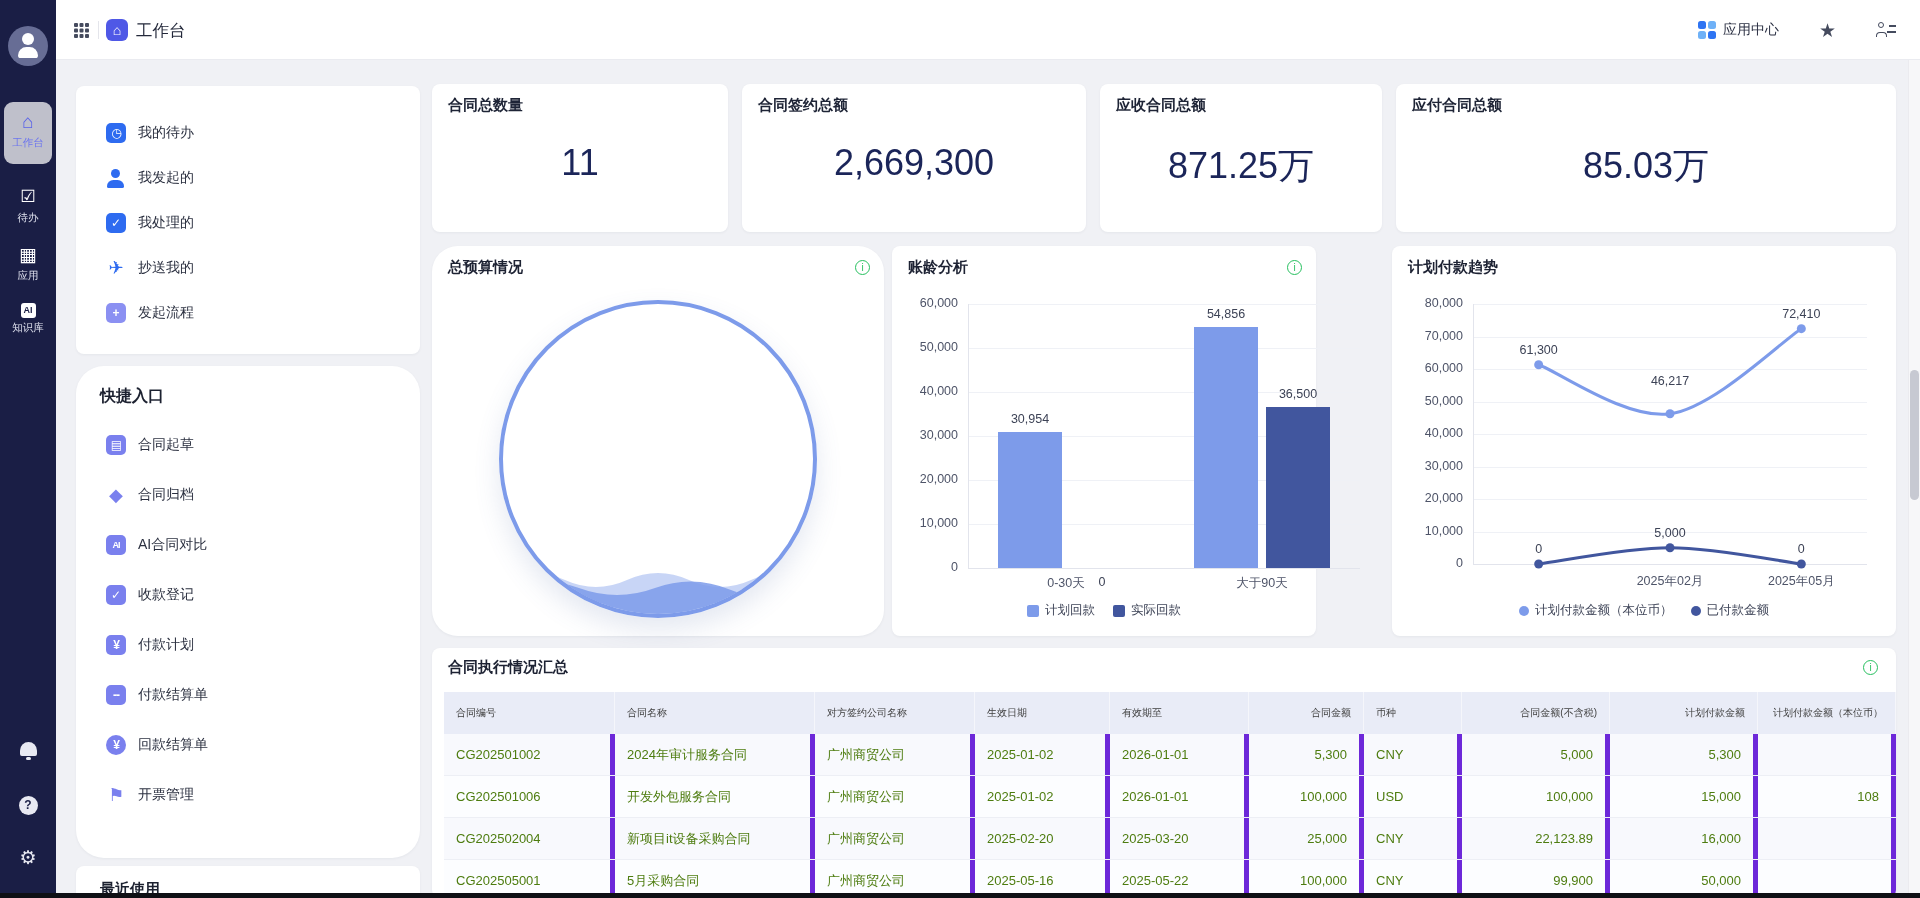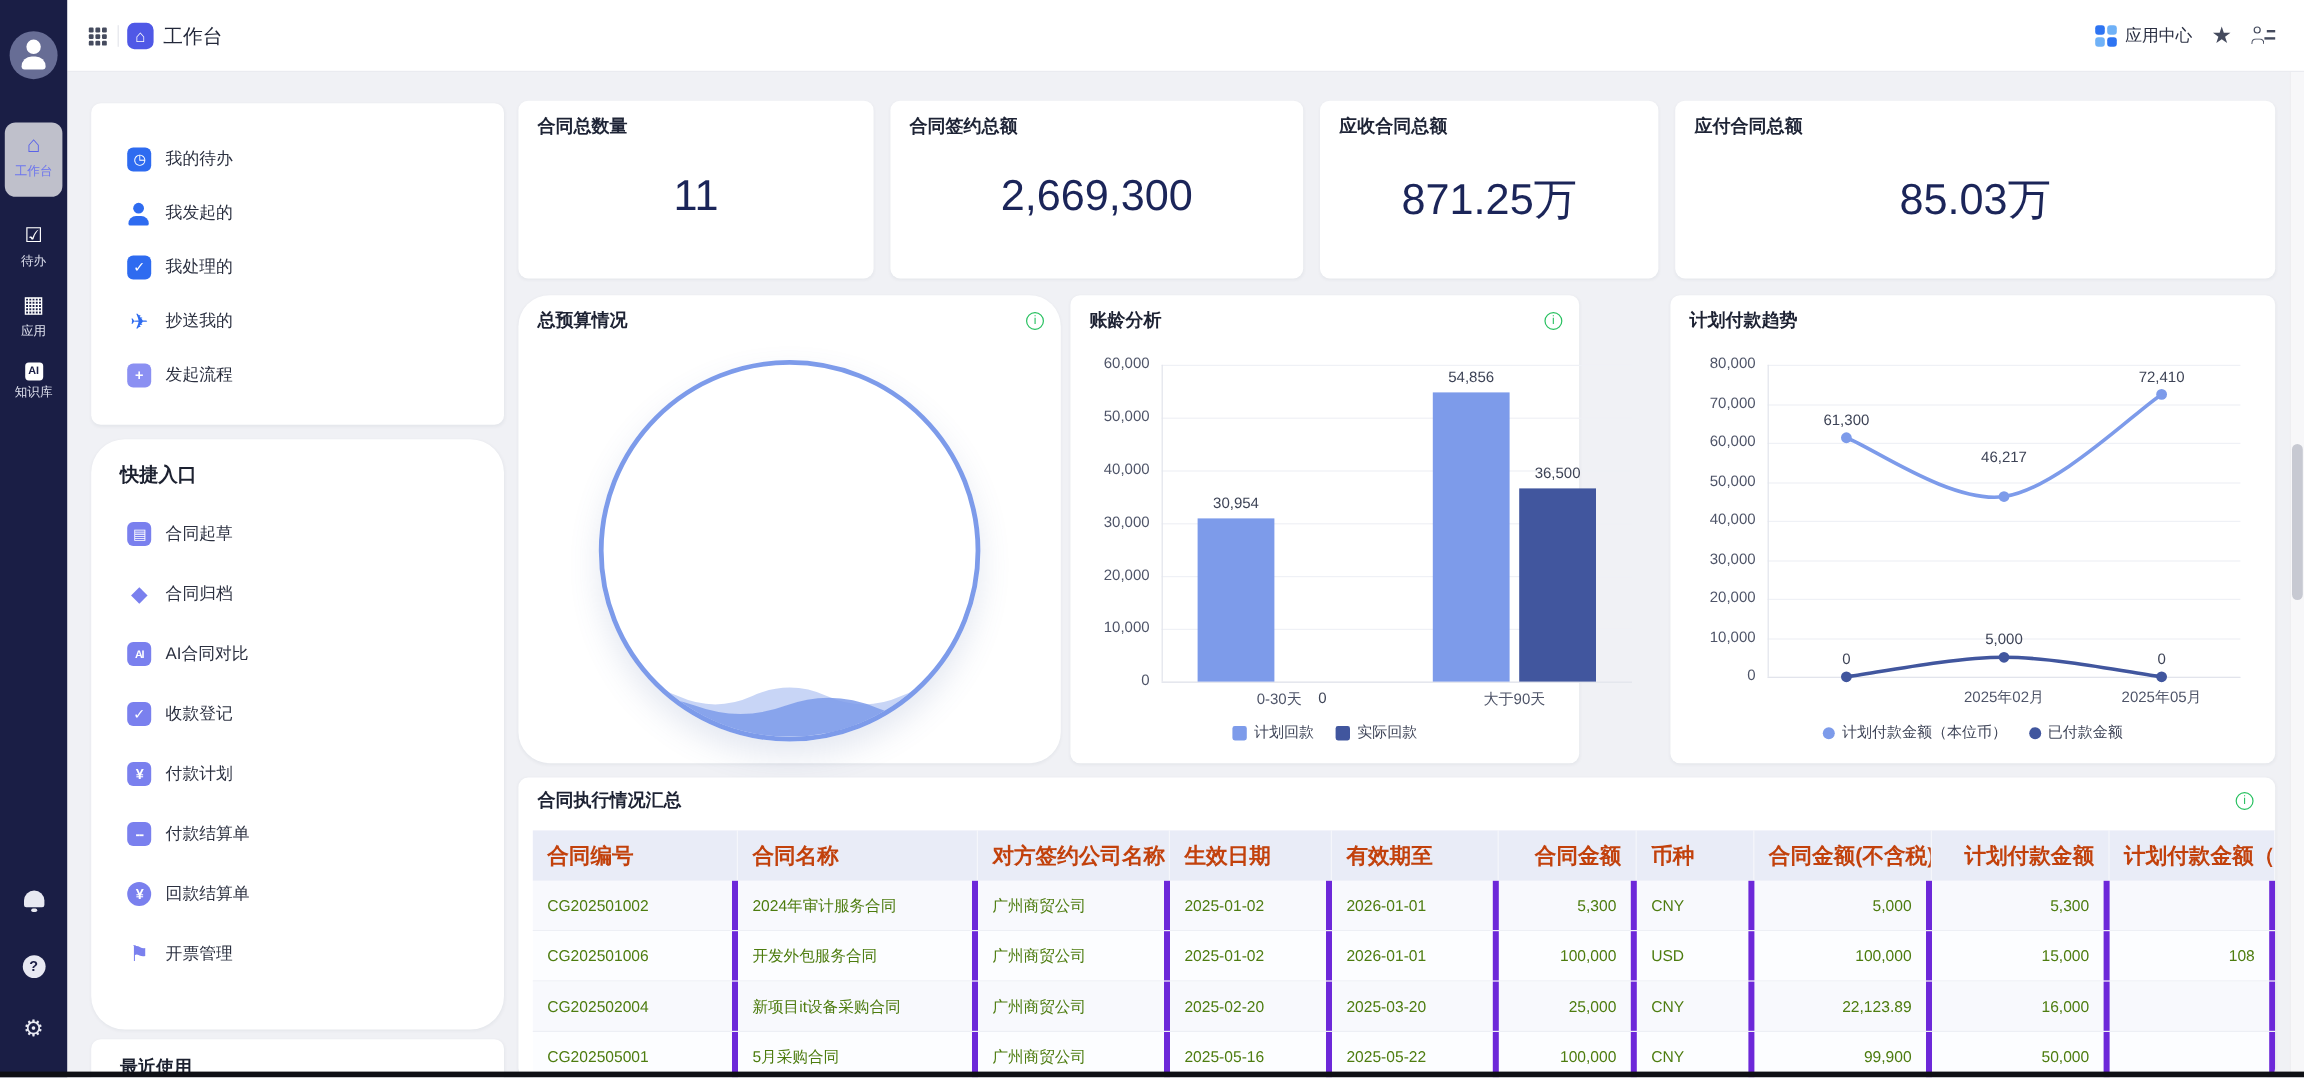"应用中心" .tb-right { gap: 16px -> 40px }
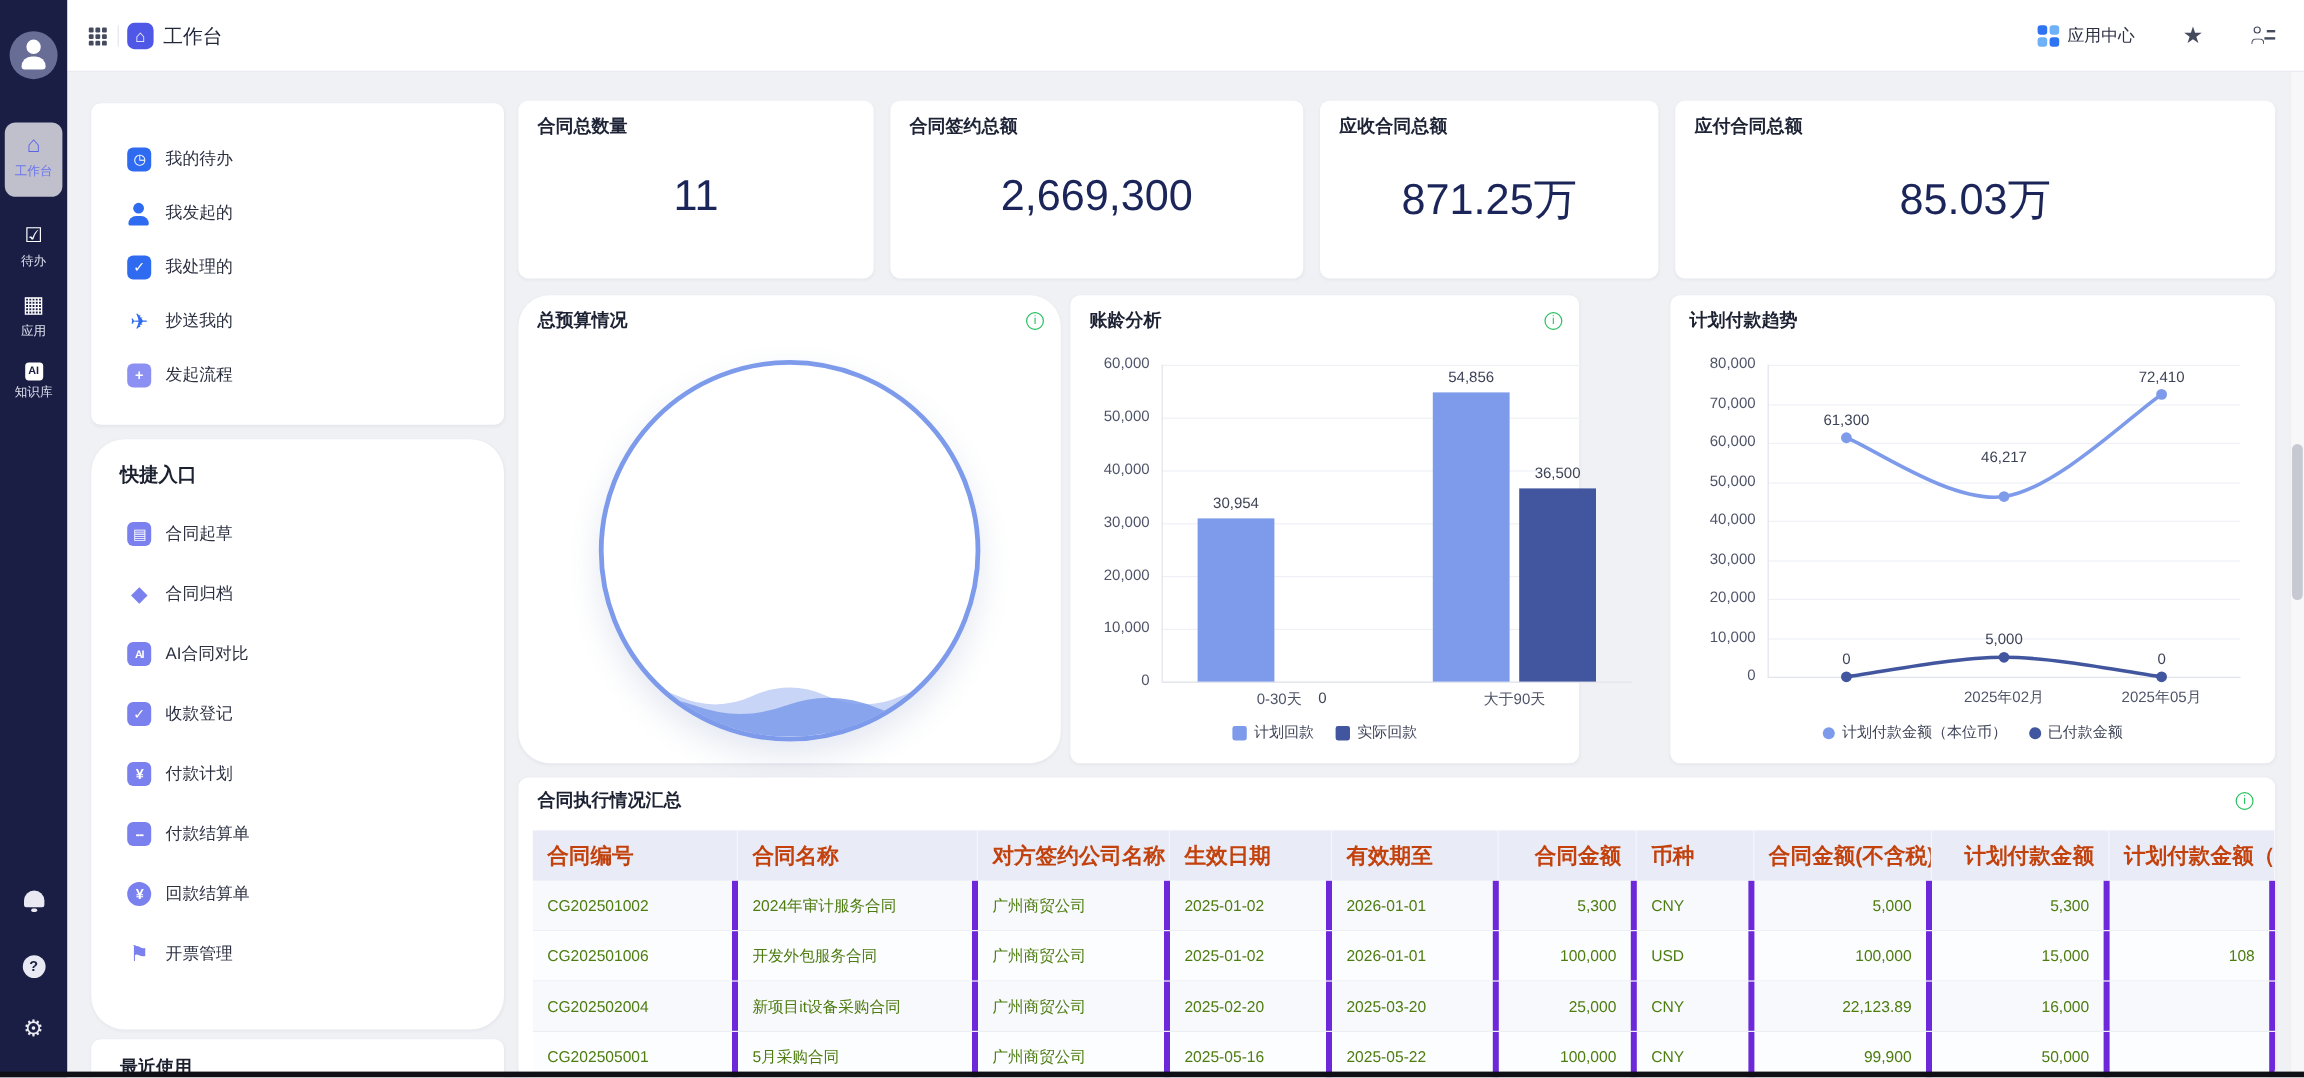"合同编号" .t-hcell { color: #c2410c -> #404040; font-size: 18px -> 10px; font-weight: 700 -> 400 }
